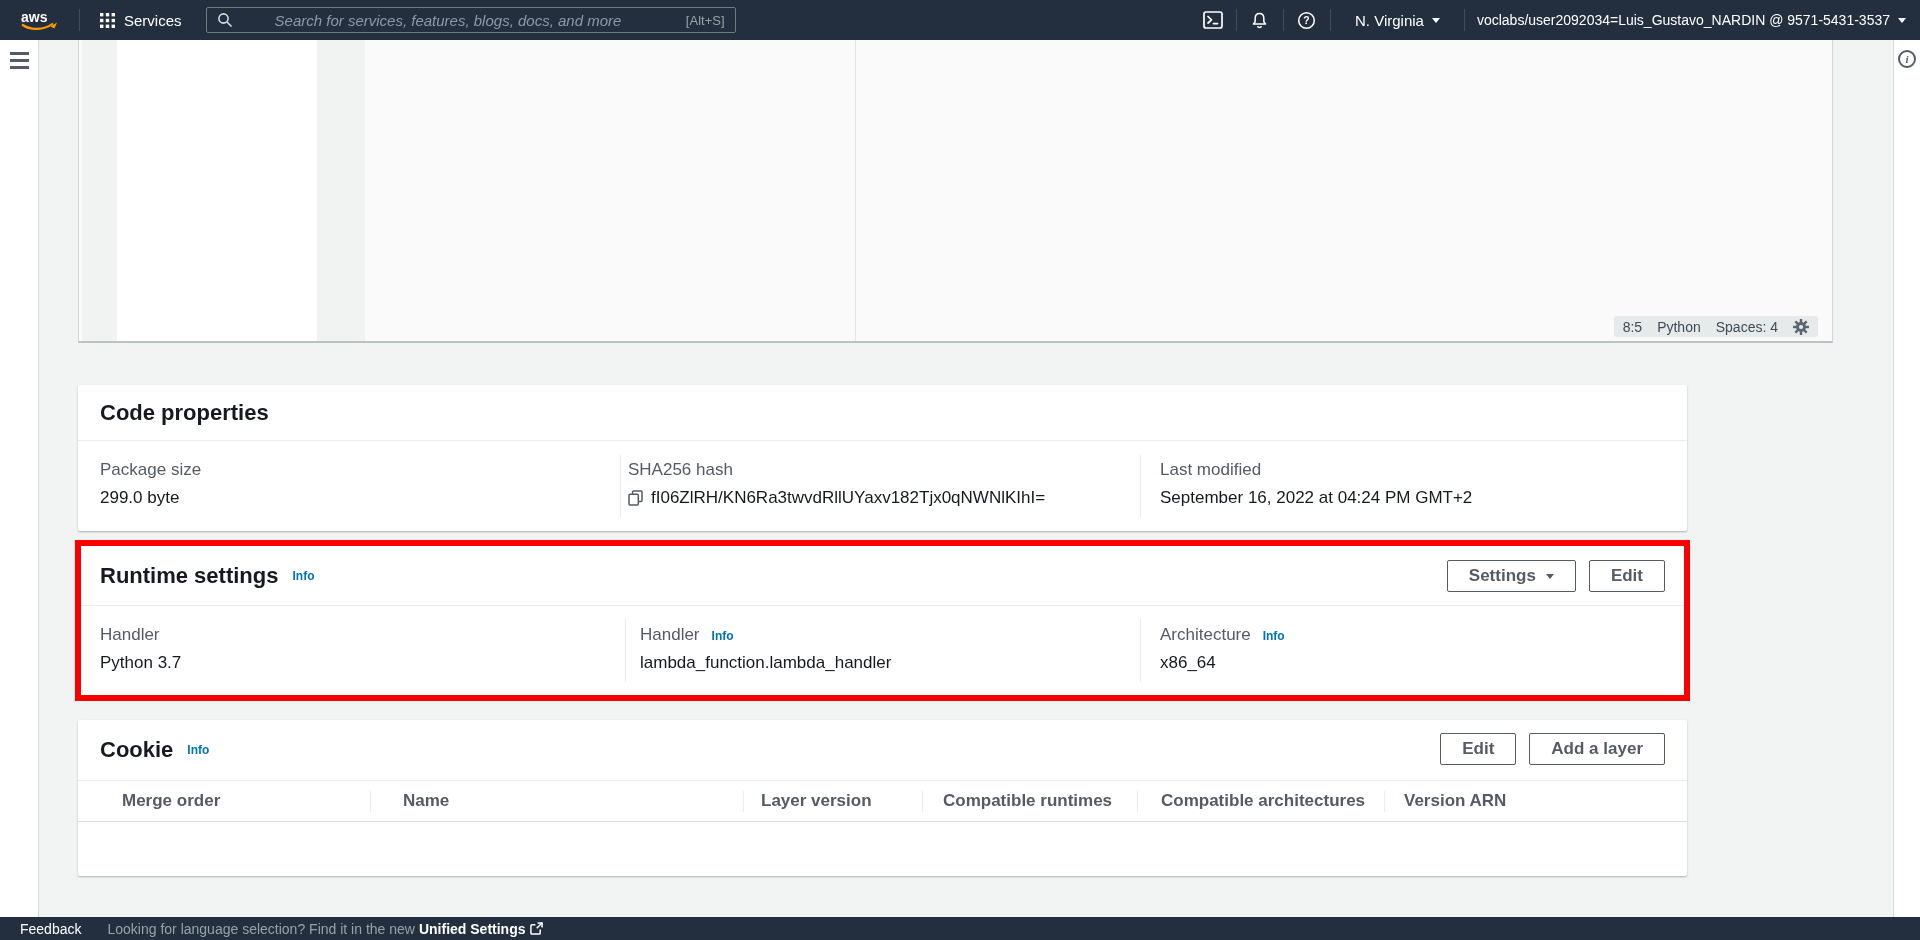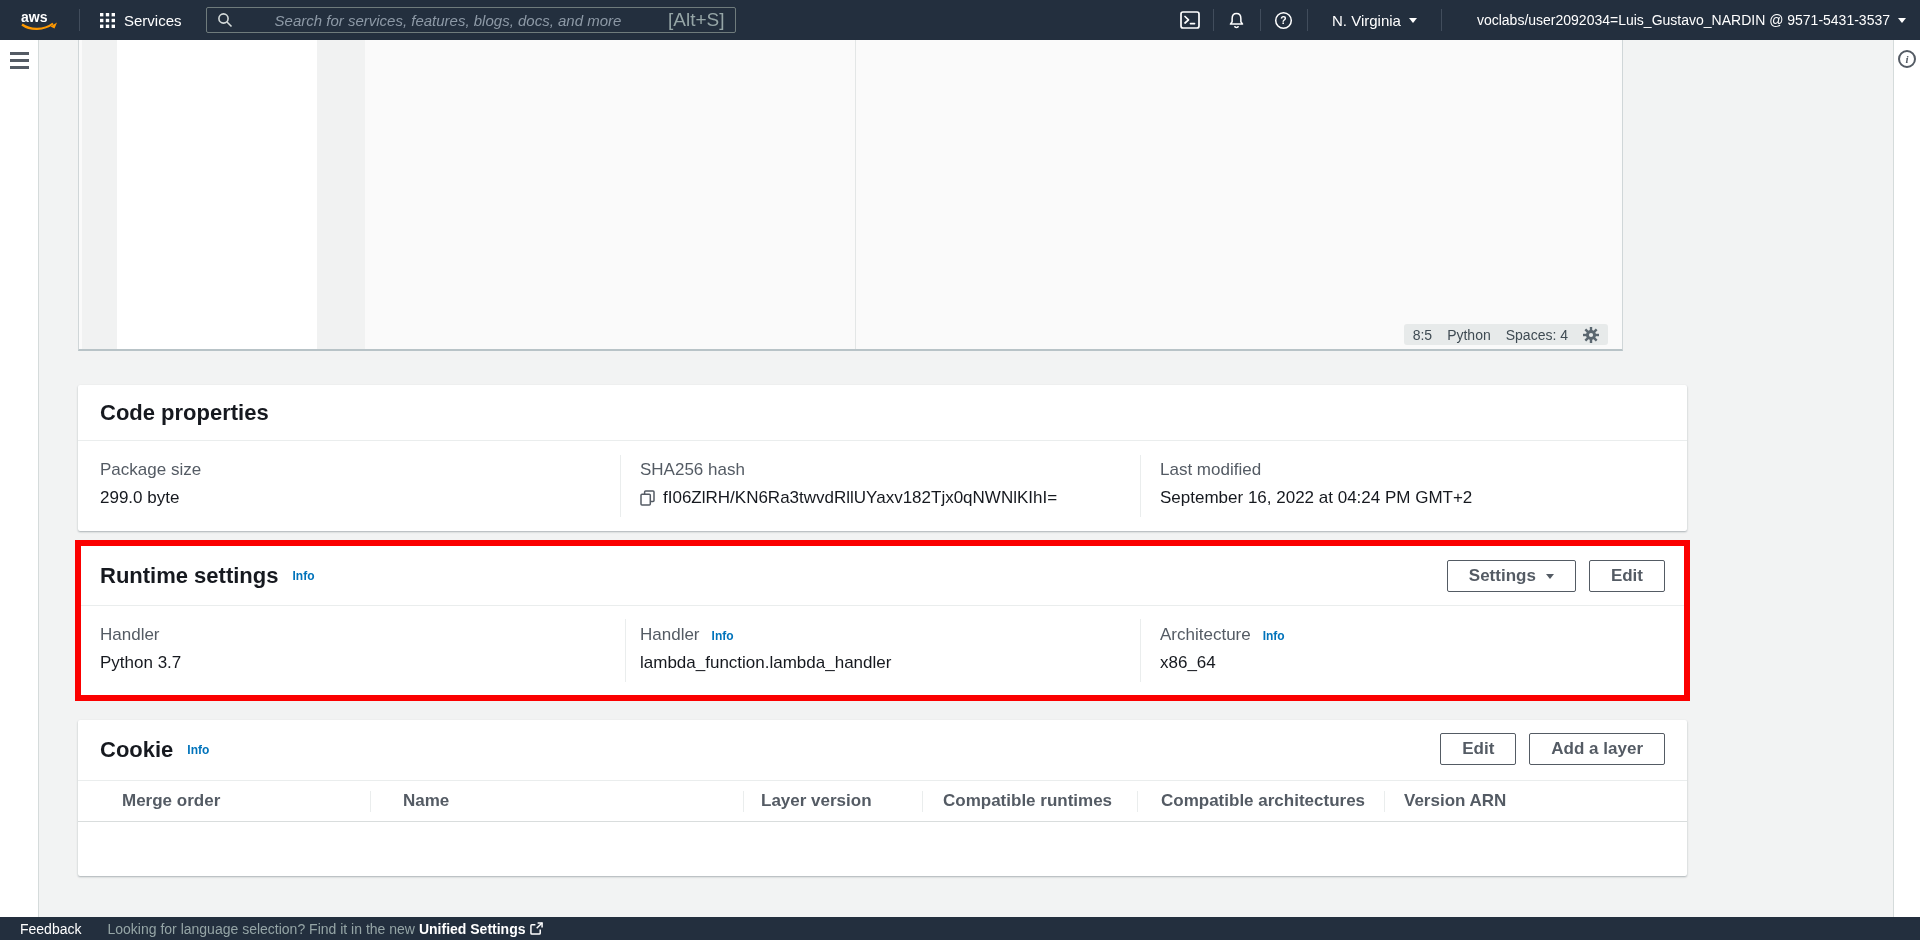"[Alt+S]" .shortcut { font-size: 19px -> 13px }
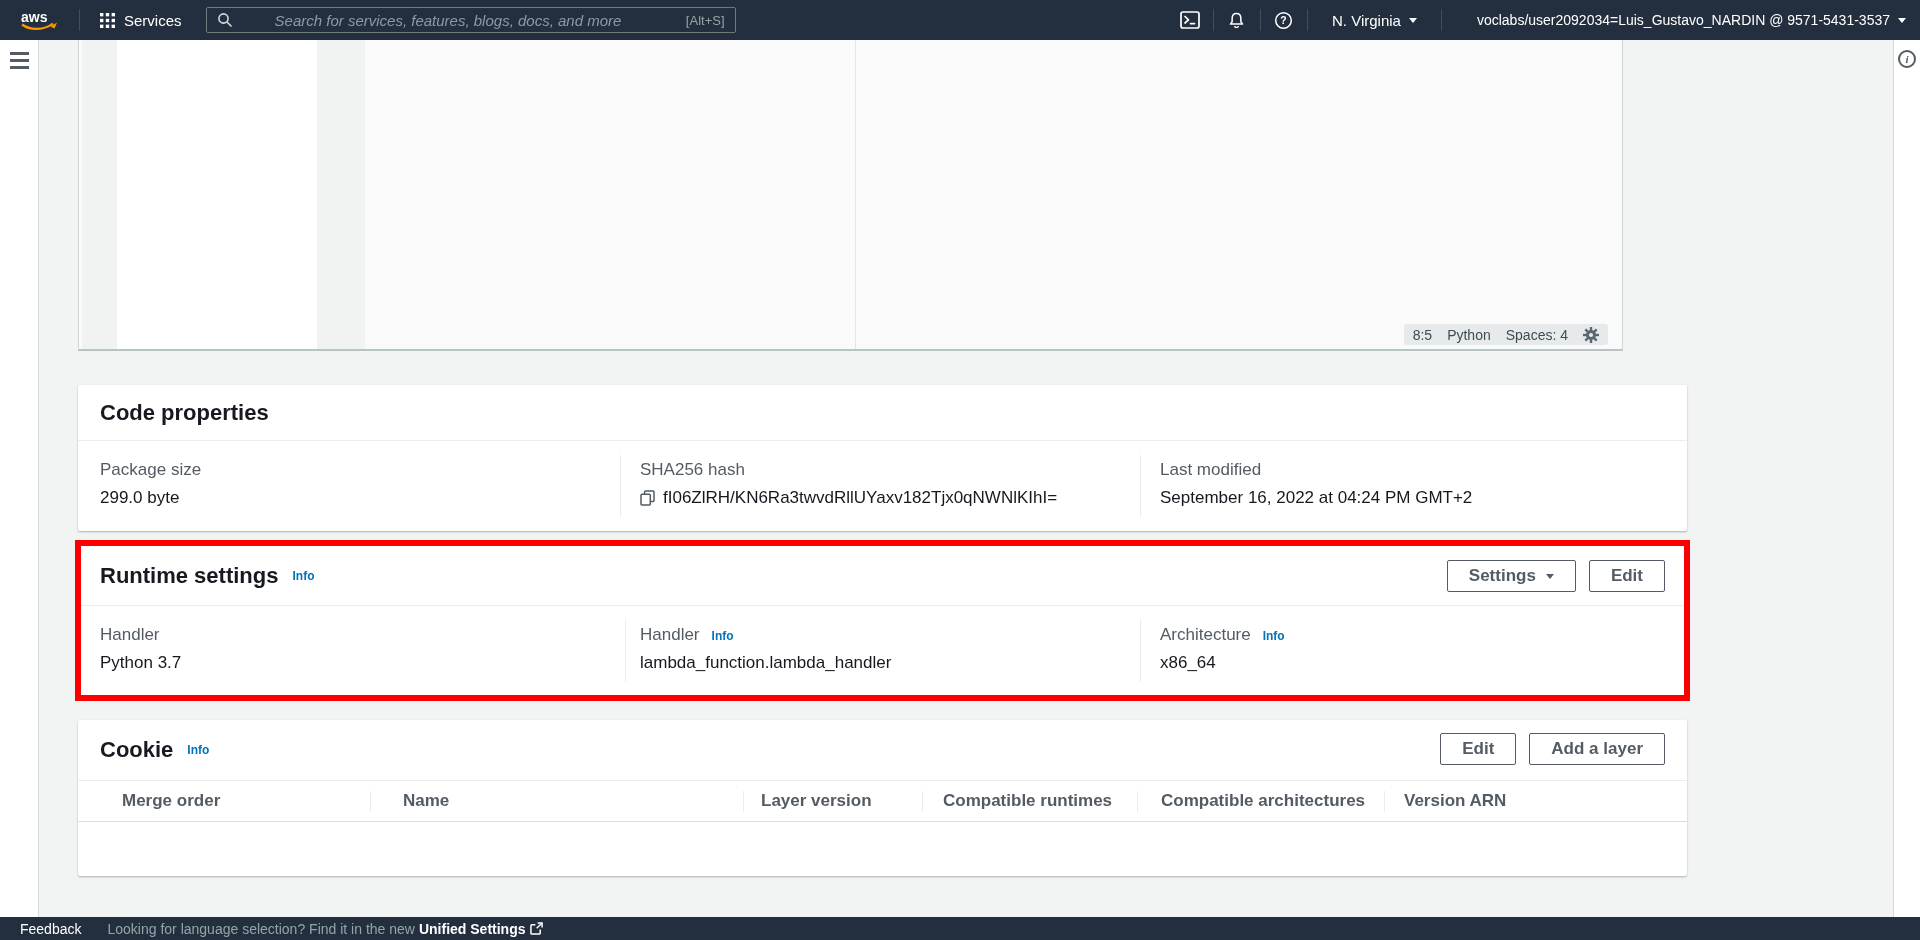"voclabs/user2092034=Luis_Gustavo_NARDIN" .account { margin-left: 35px -> 12px }
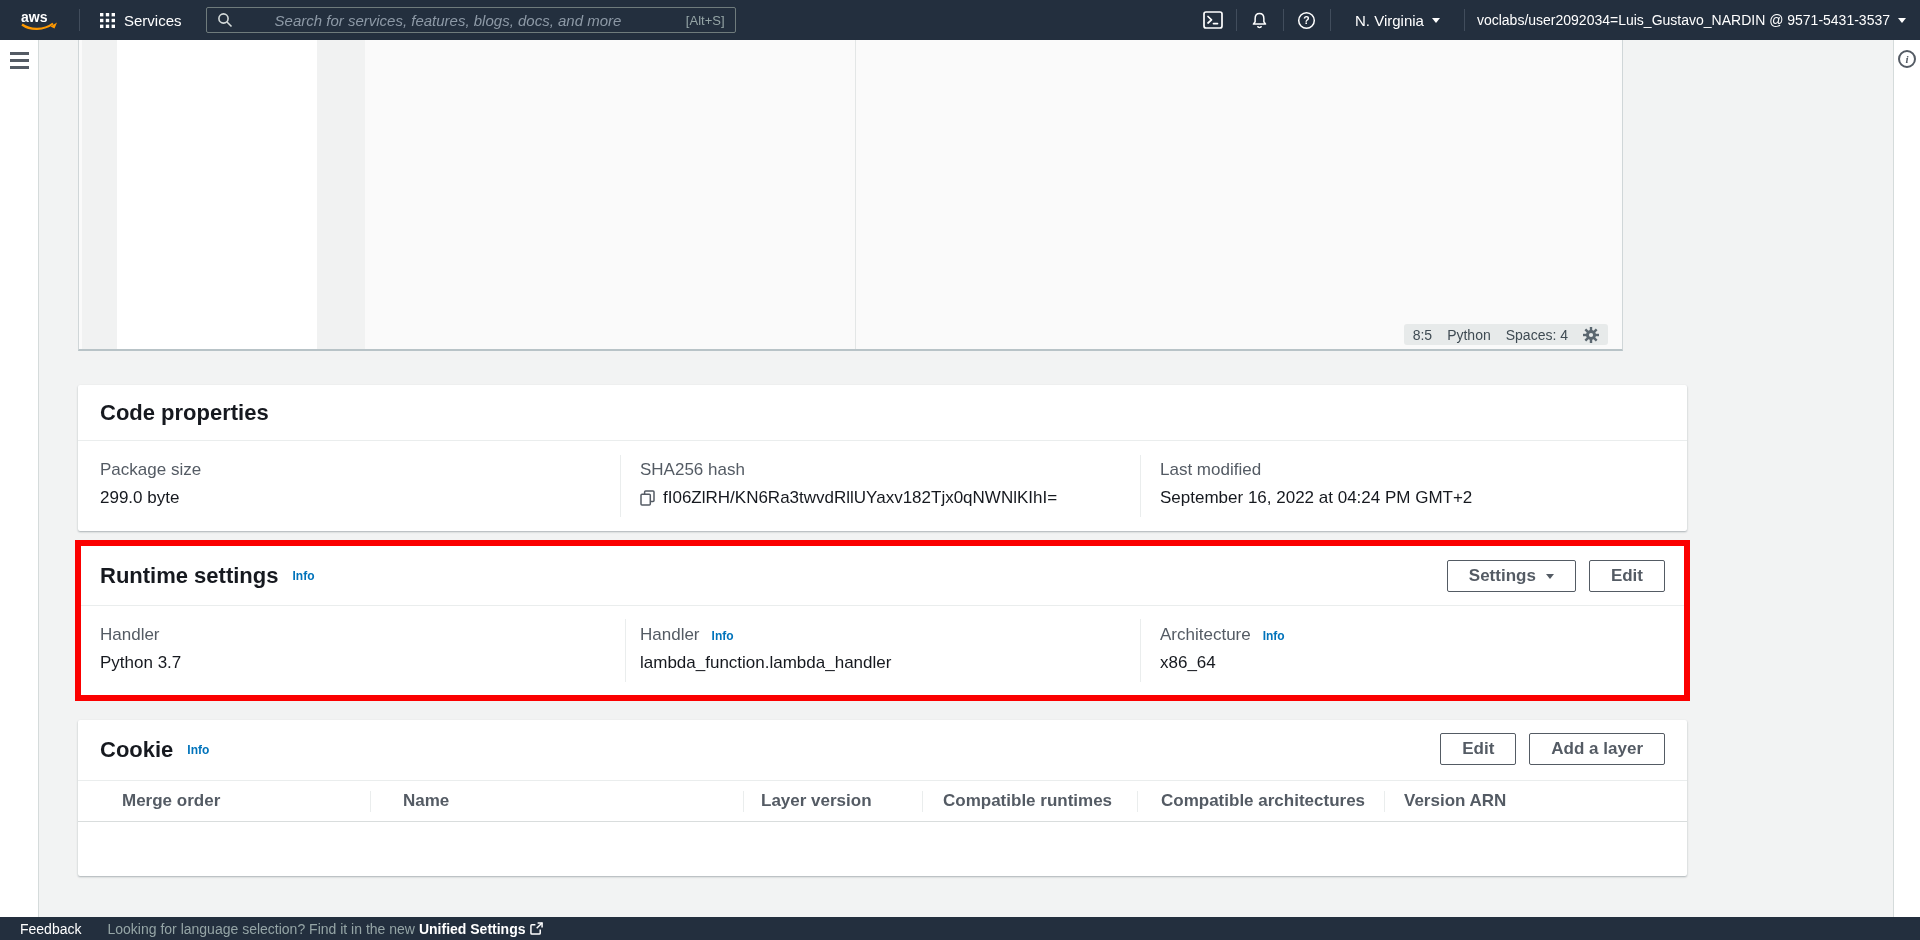"8:5" .editor { top: 32px -> 24px; width: 1545px -> 1755px }
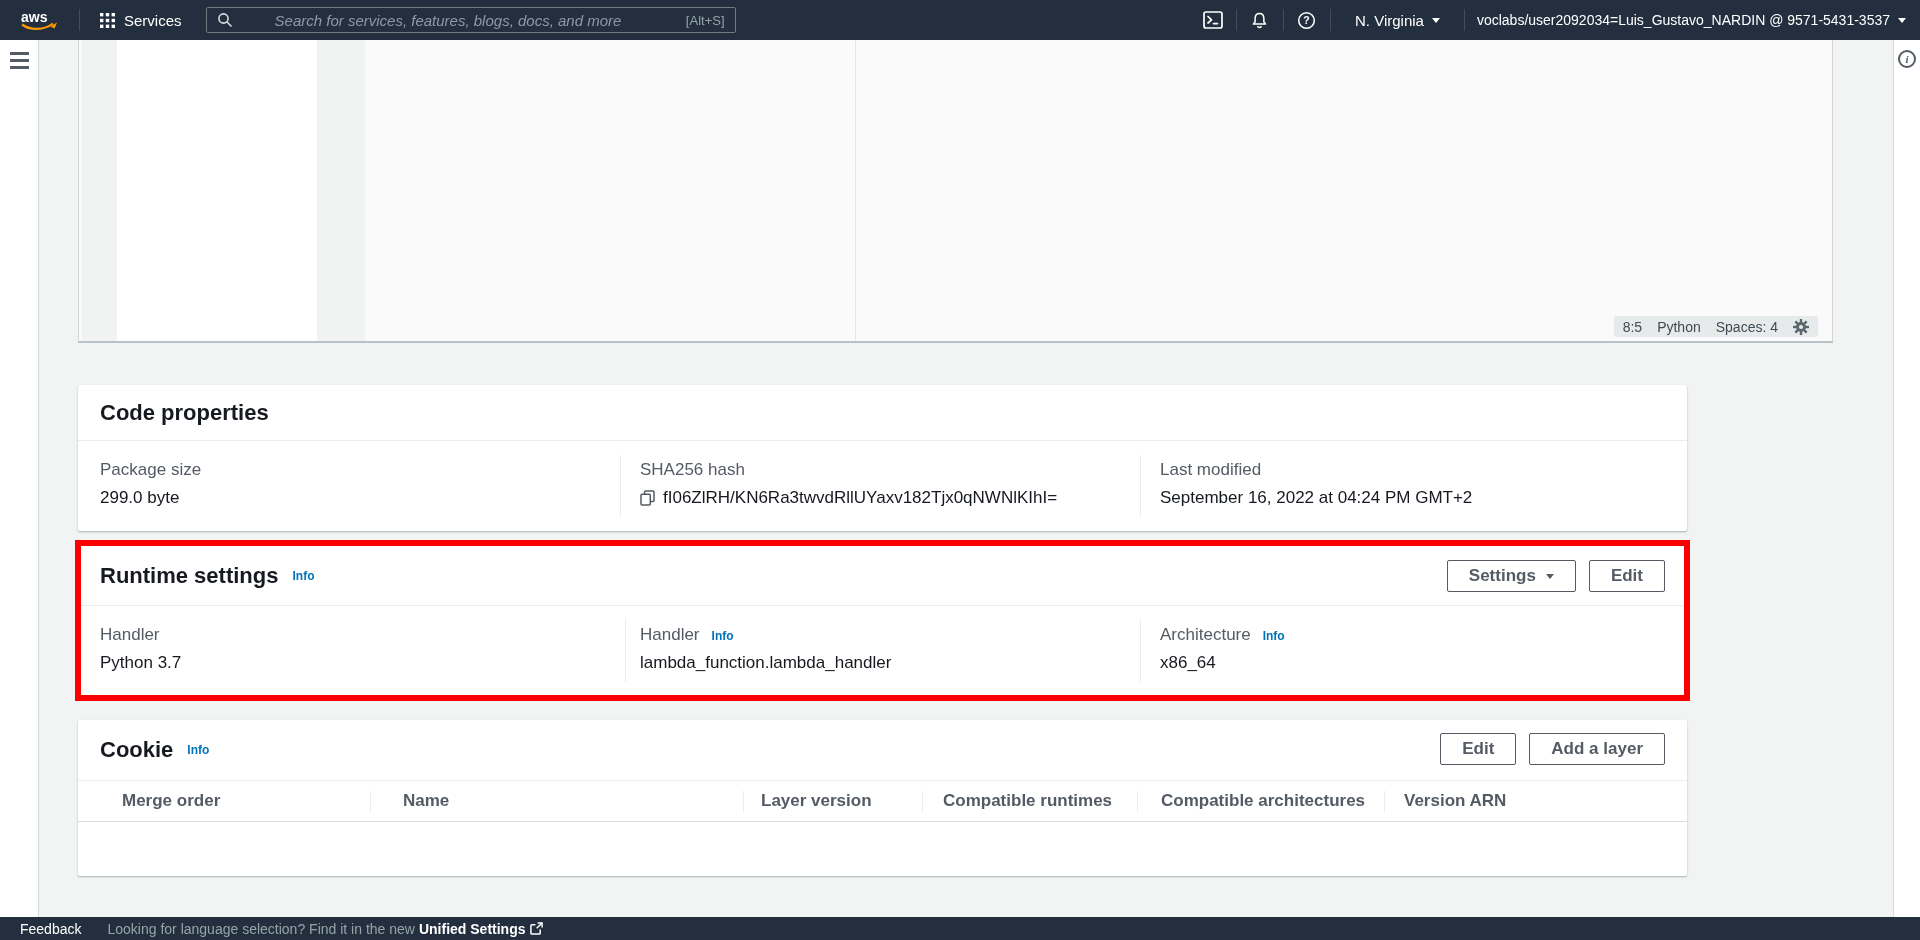"SHA256 hash" div.kv { left: 562px -> 550px }
